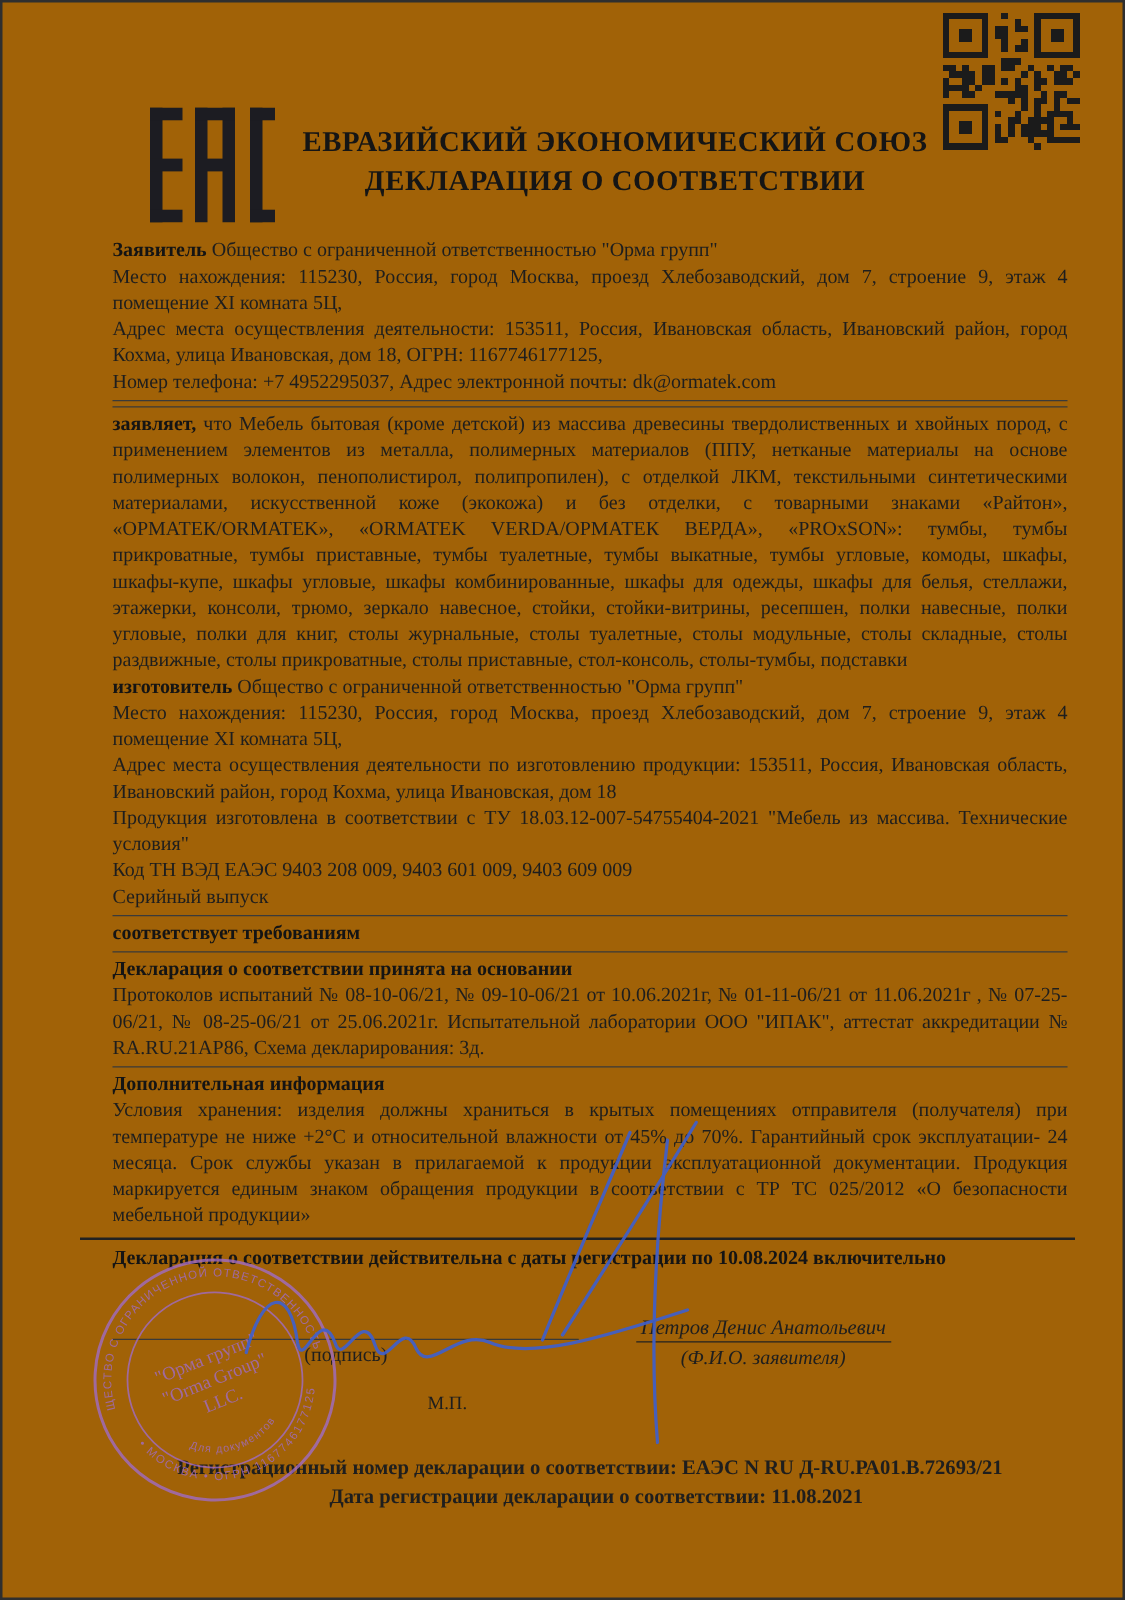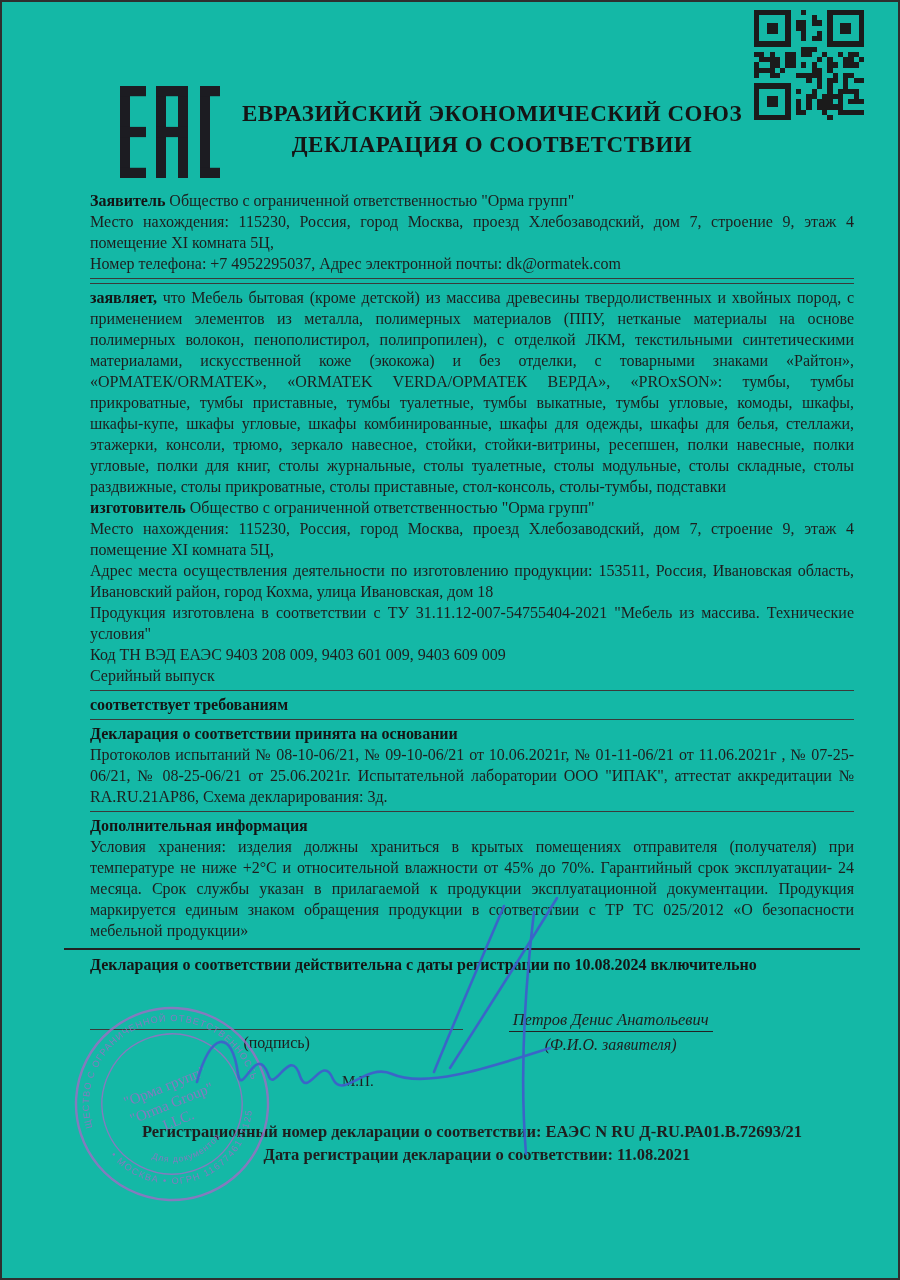"ЕВРАЗИЙСКИЙ ЭКОНОМИЧЕСКИЙ СОЮЗ" .page { background: #14b8a6 -> #a16207 }
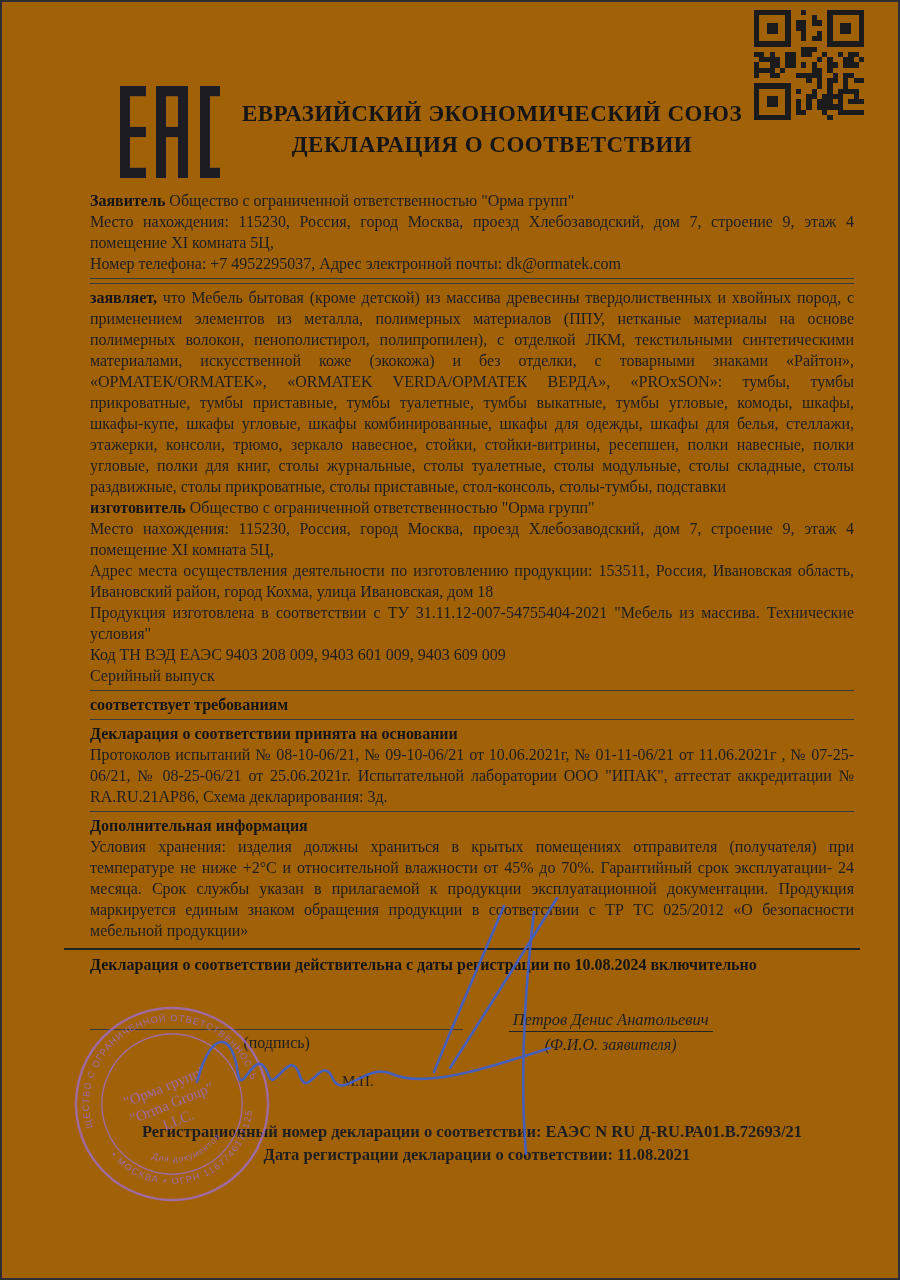"Адрес места осуществления деятельности:" p { html: none -> <p>Адрес места осуществления деятельности: 153511, Россия, Ивановская область, Ивановский район, город Кохма, улица Ивановская, дом 18, ОГРН: 1167746177125,</p> }
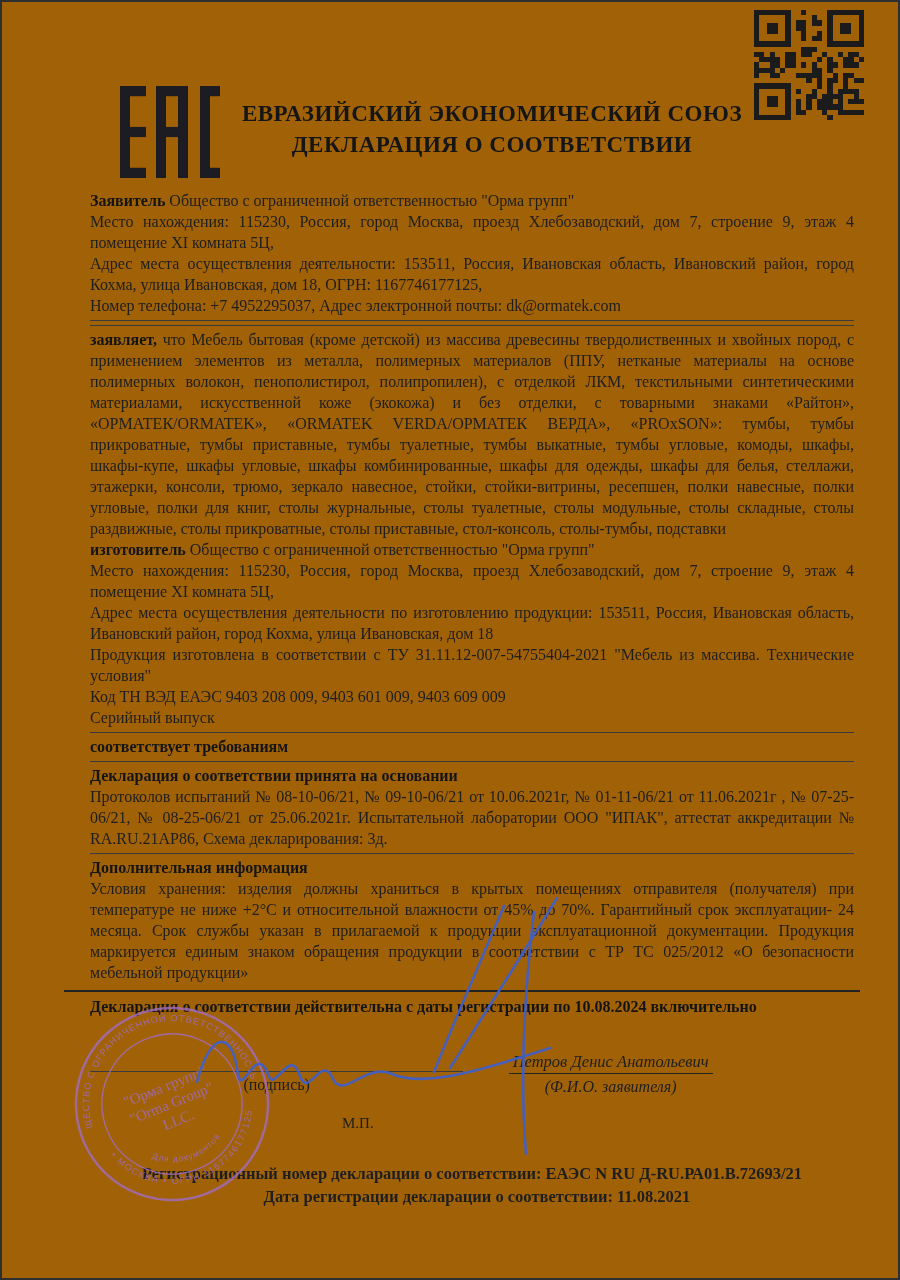"Продукция изготовлена в соответствии с" p { text: 31.11.12-007-54755404-2021 -> 18.03.12-007-54755404-2021 }
